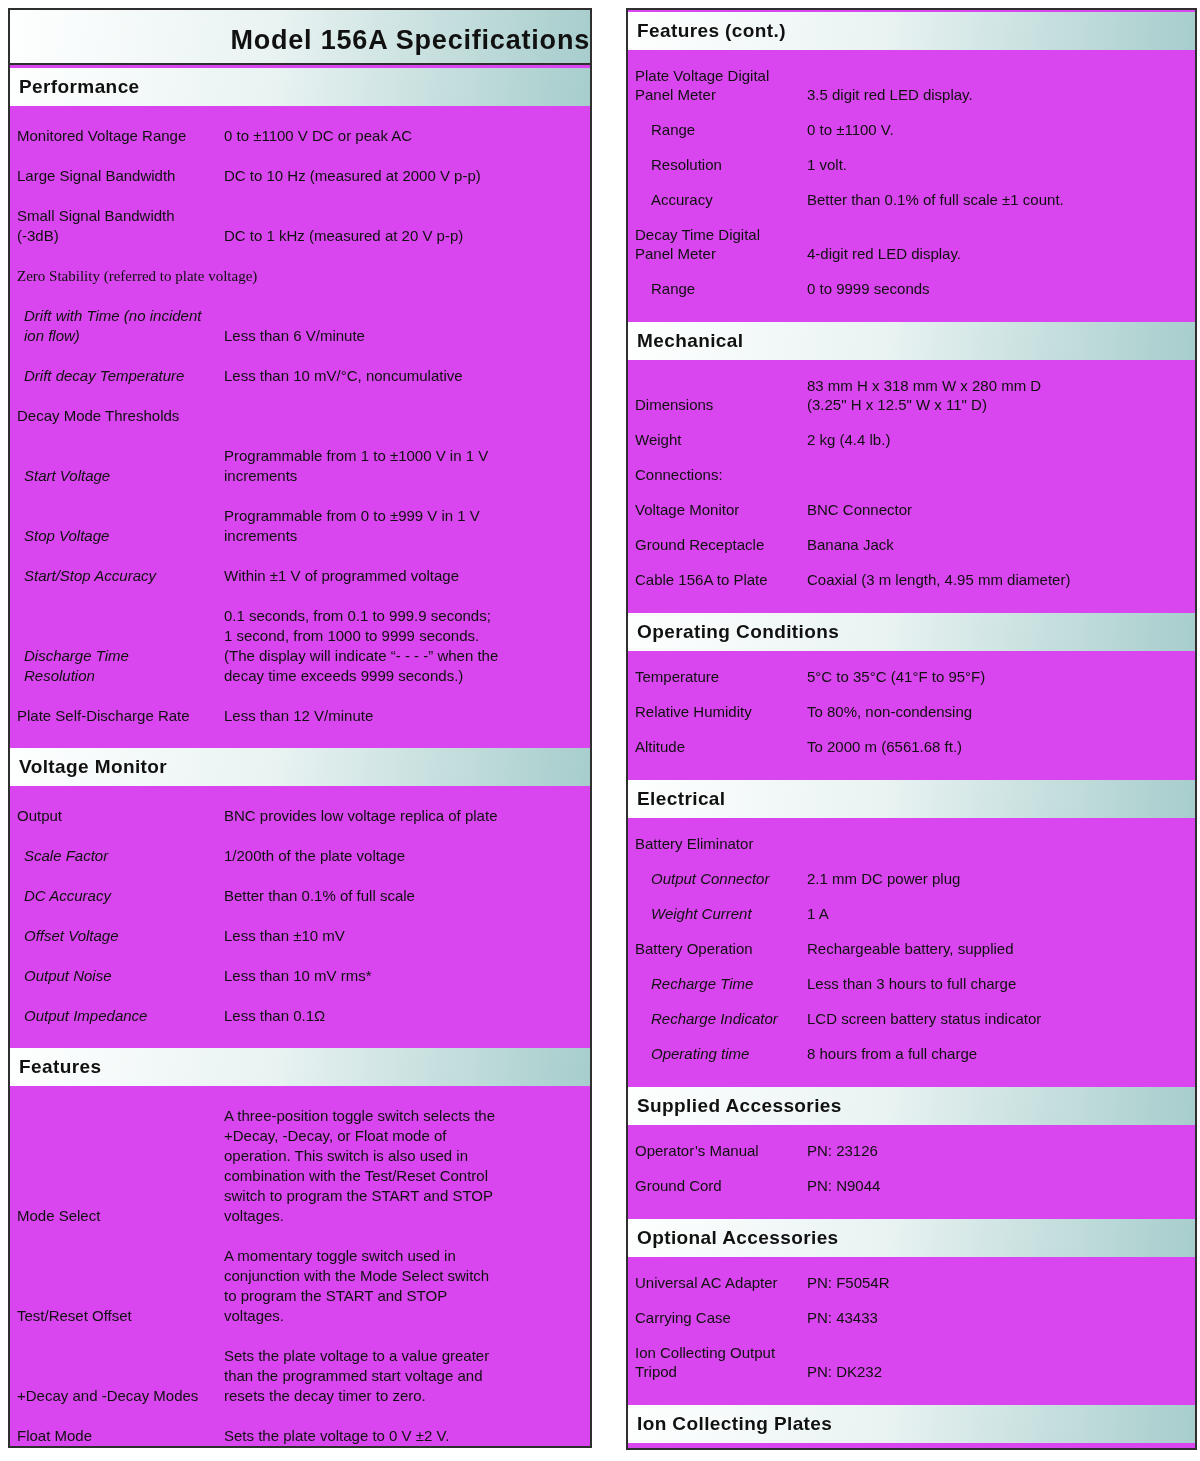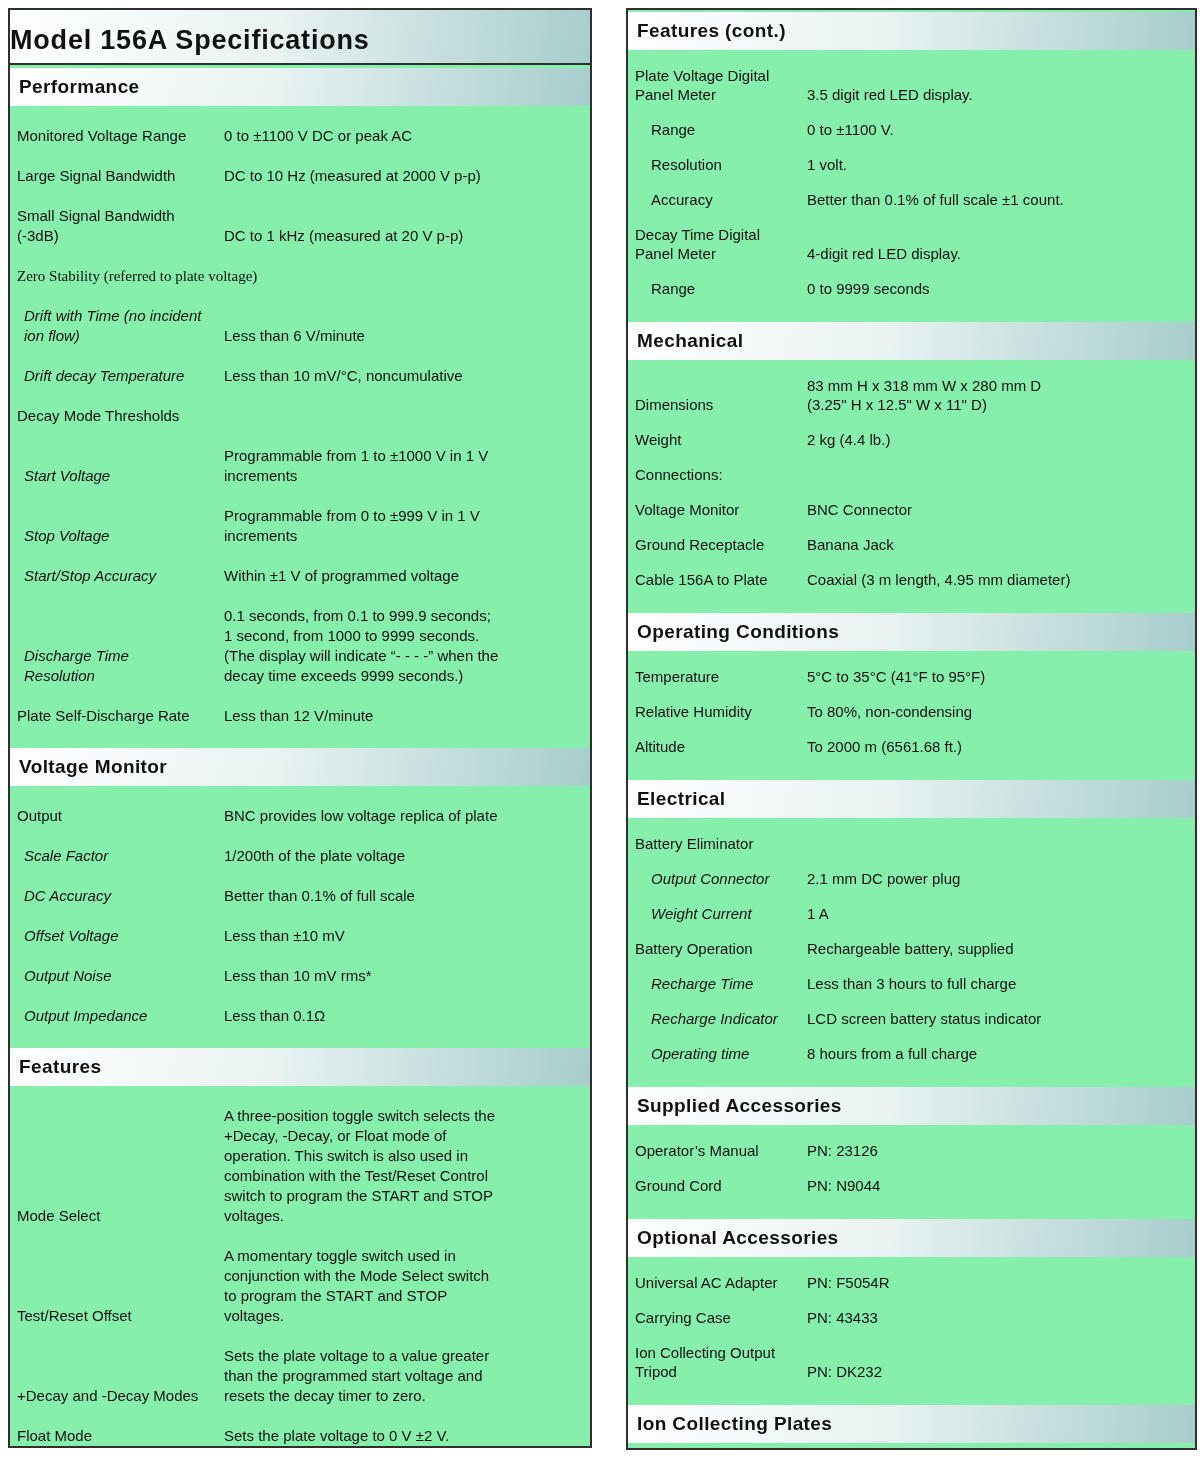"Model 156A Specifications" #left-title { justify-content: flex-start -> flex-end }
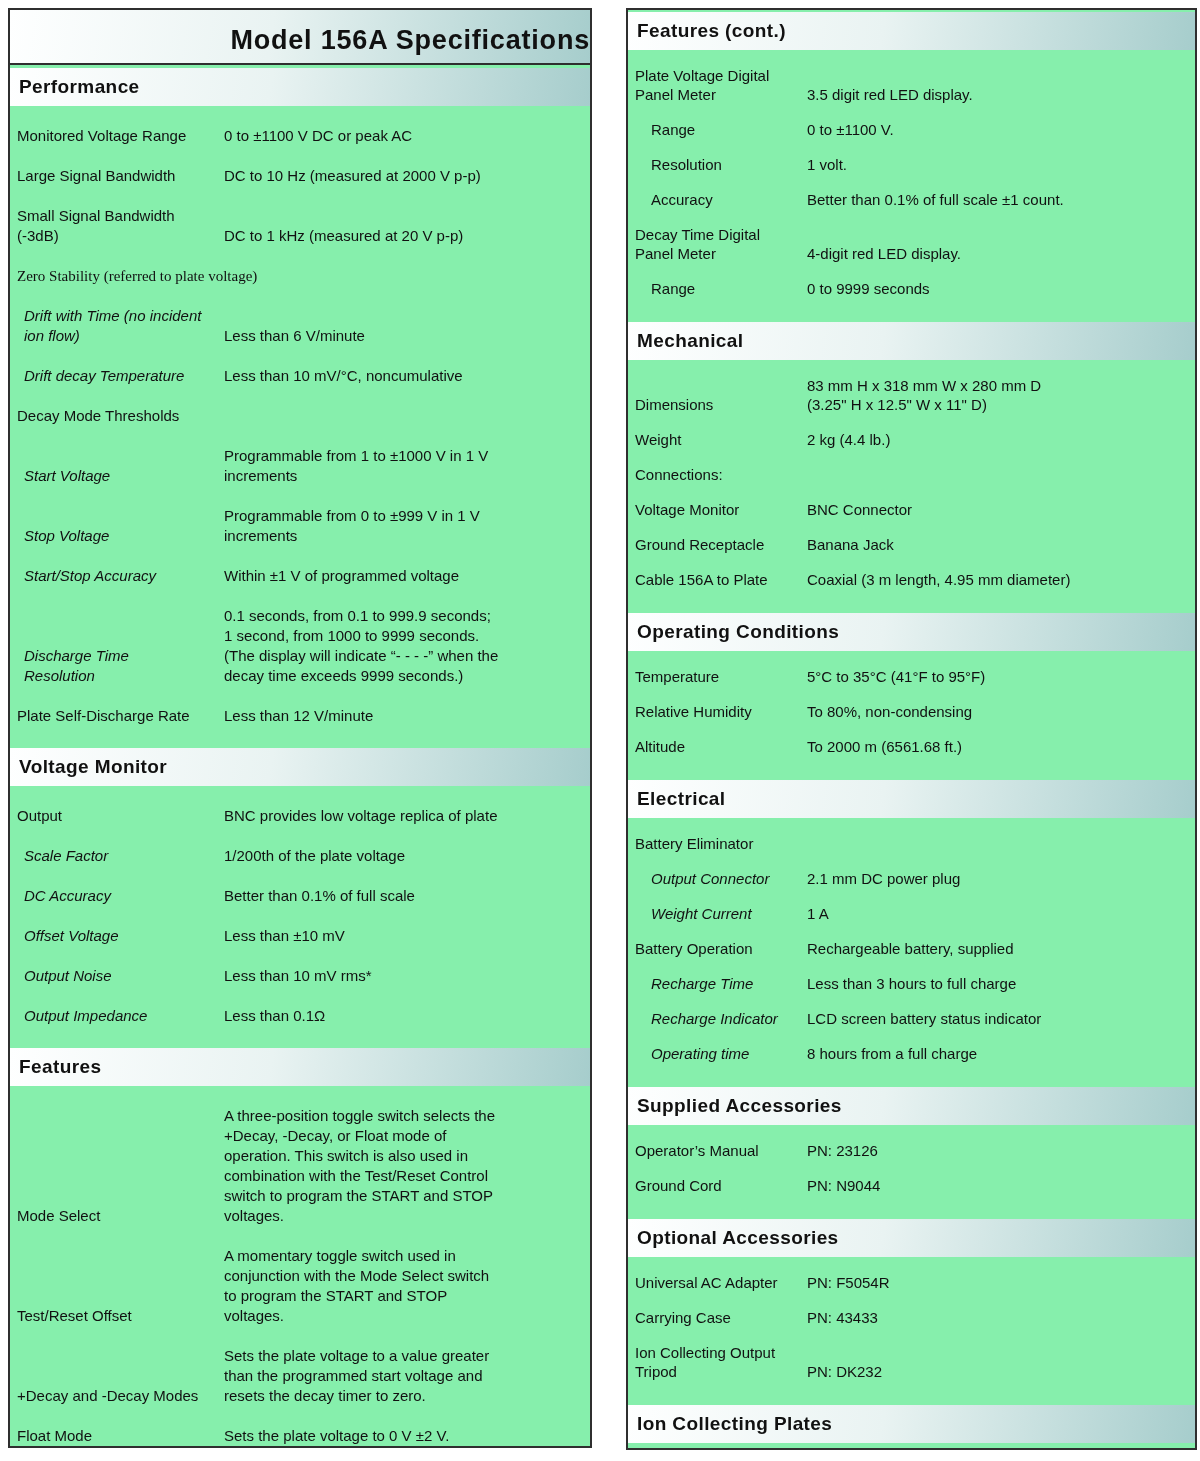"Features (cont.)" .box { background: #86efac -> #d946ef }
